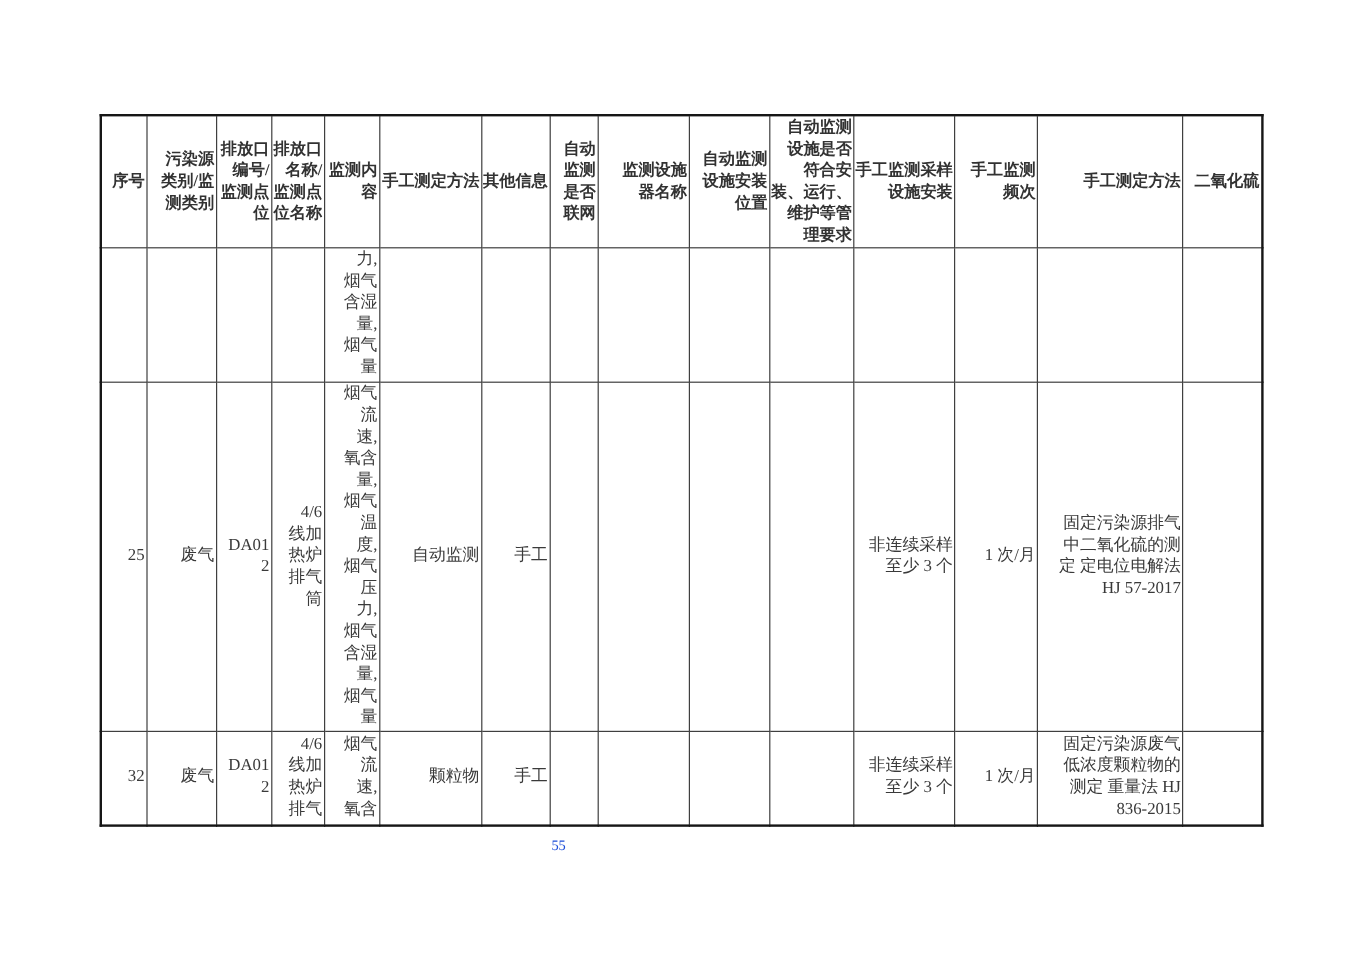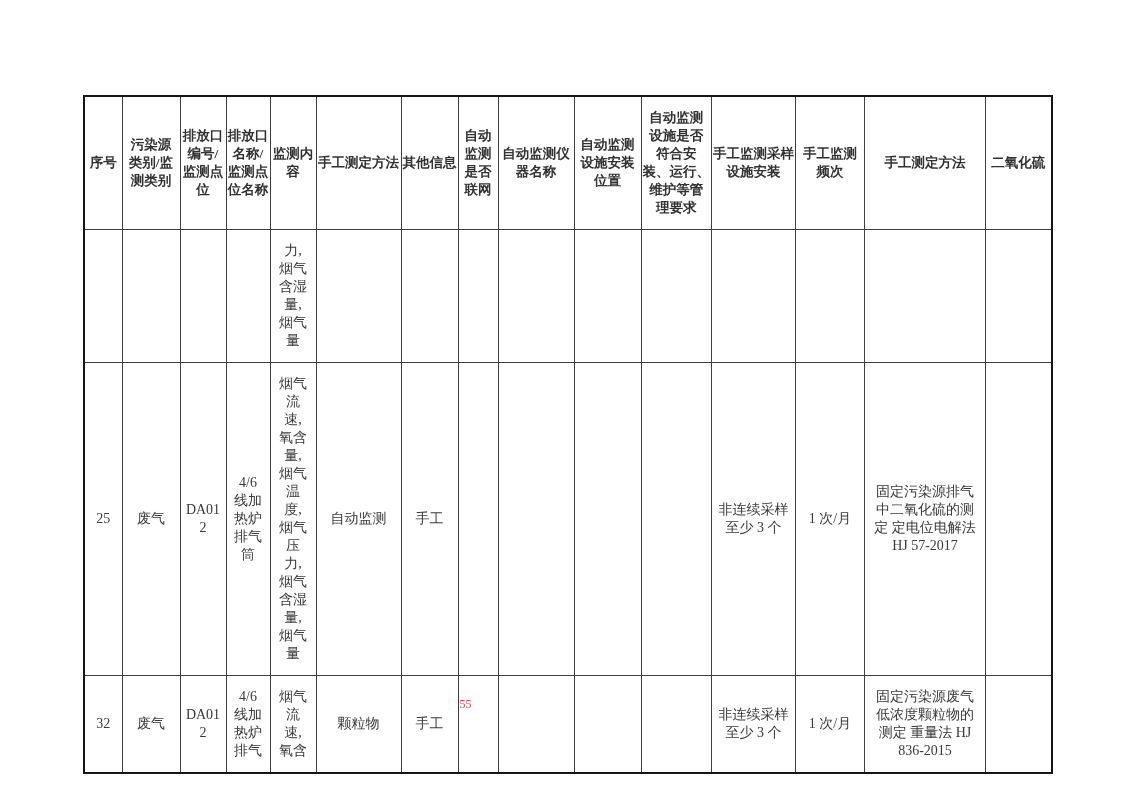"自动监测" table.monitoring th, table.monitoring td { padding: 12px 1px -> 0 1px; text-align: center -> right }
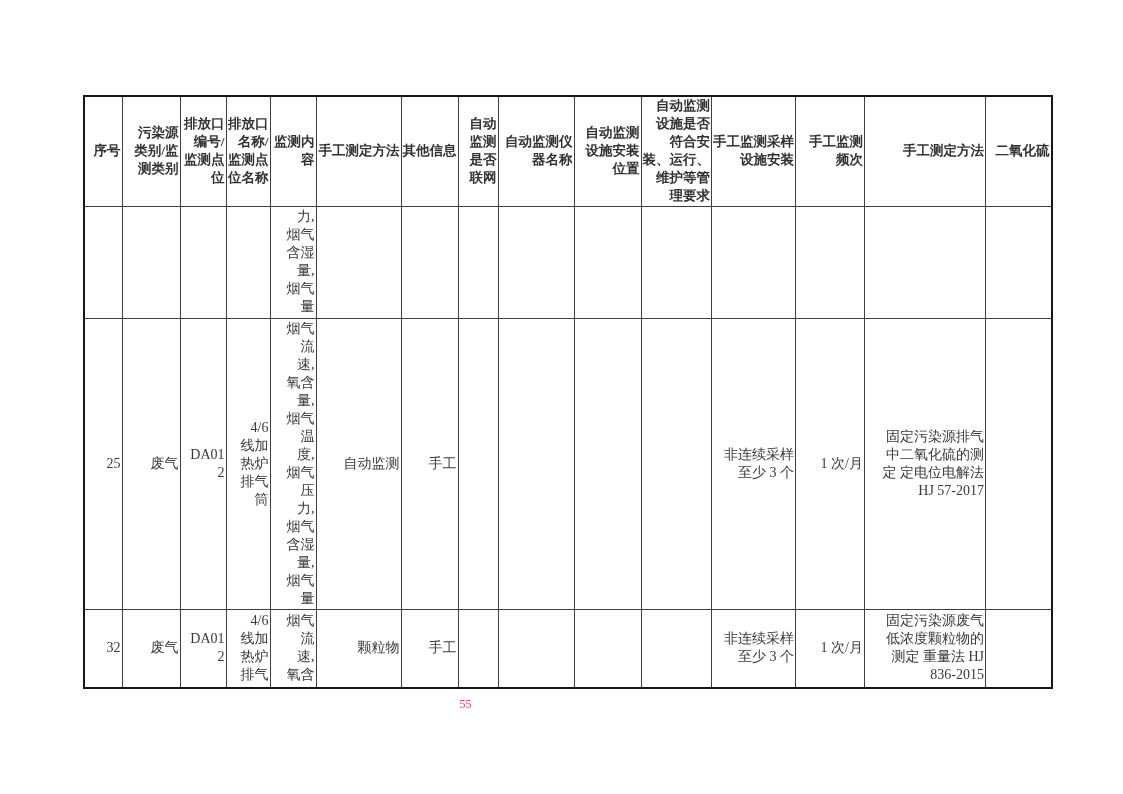"自动监测仪" th { text: 自动监测仪 -> 监测设施 }
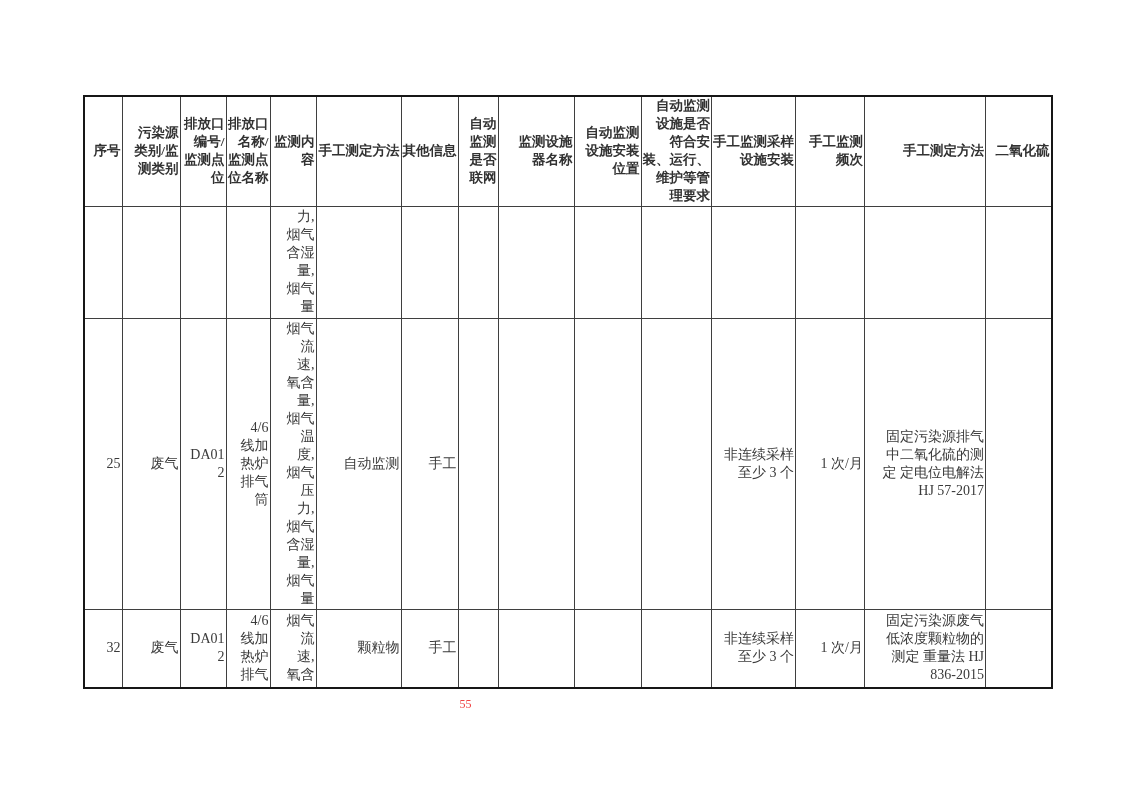"55" .page-number { color: #ef4444 -> #1d4ed8 }
